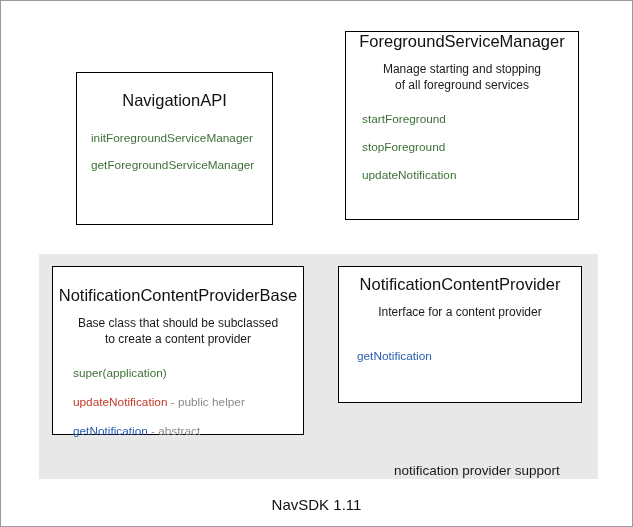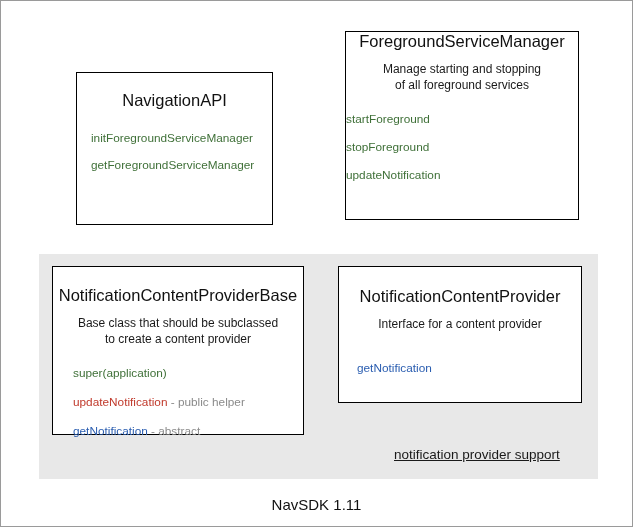"startForeground" div.member-list { margin-left: 0 -> 16px }
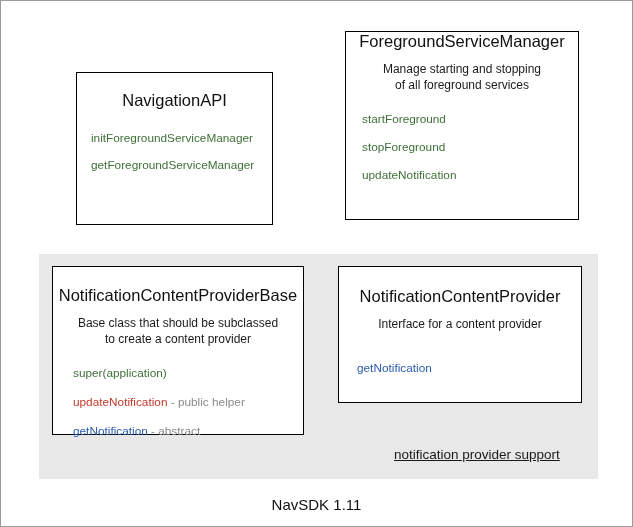"NotificationContentProvider" div.class-title { margin-top: 20px -> 8px }
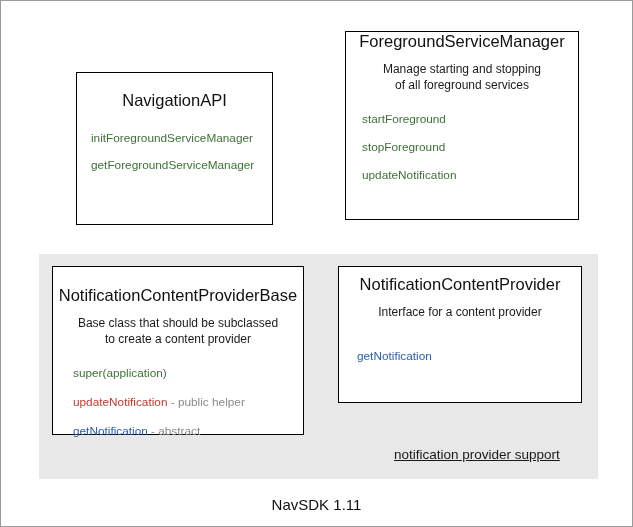"notification provider support" div.group-caption { text-decoration: underline -> none; top: 446px -> 462px }
